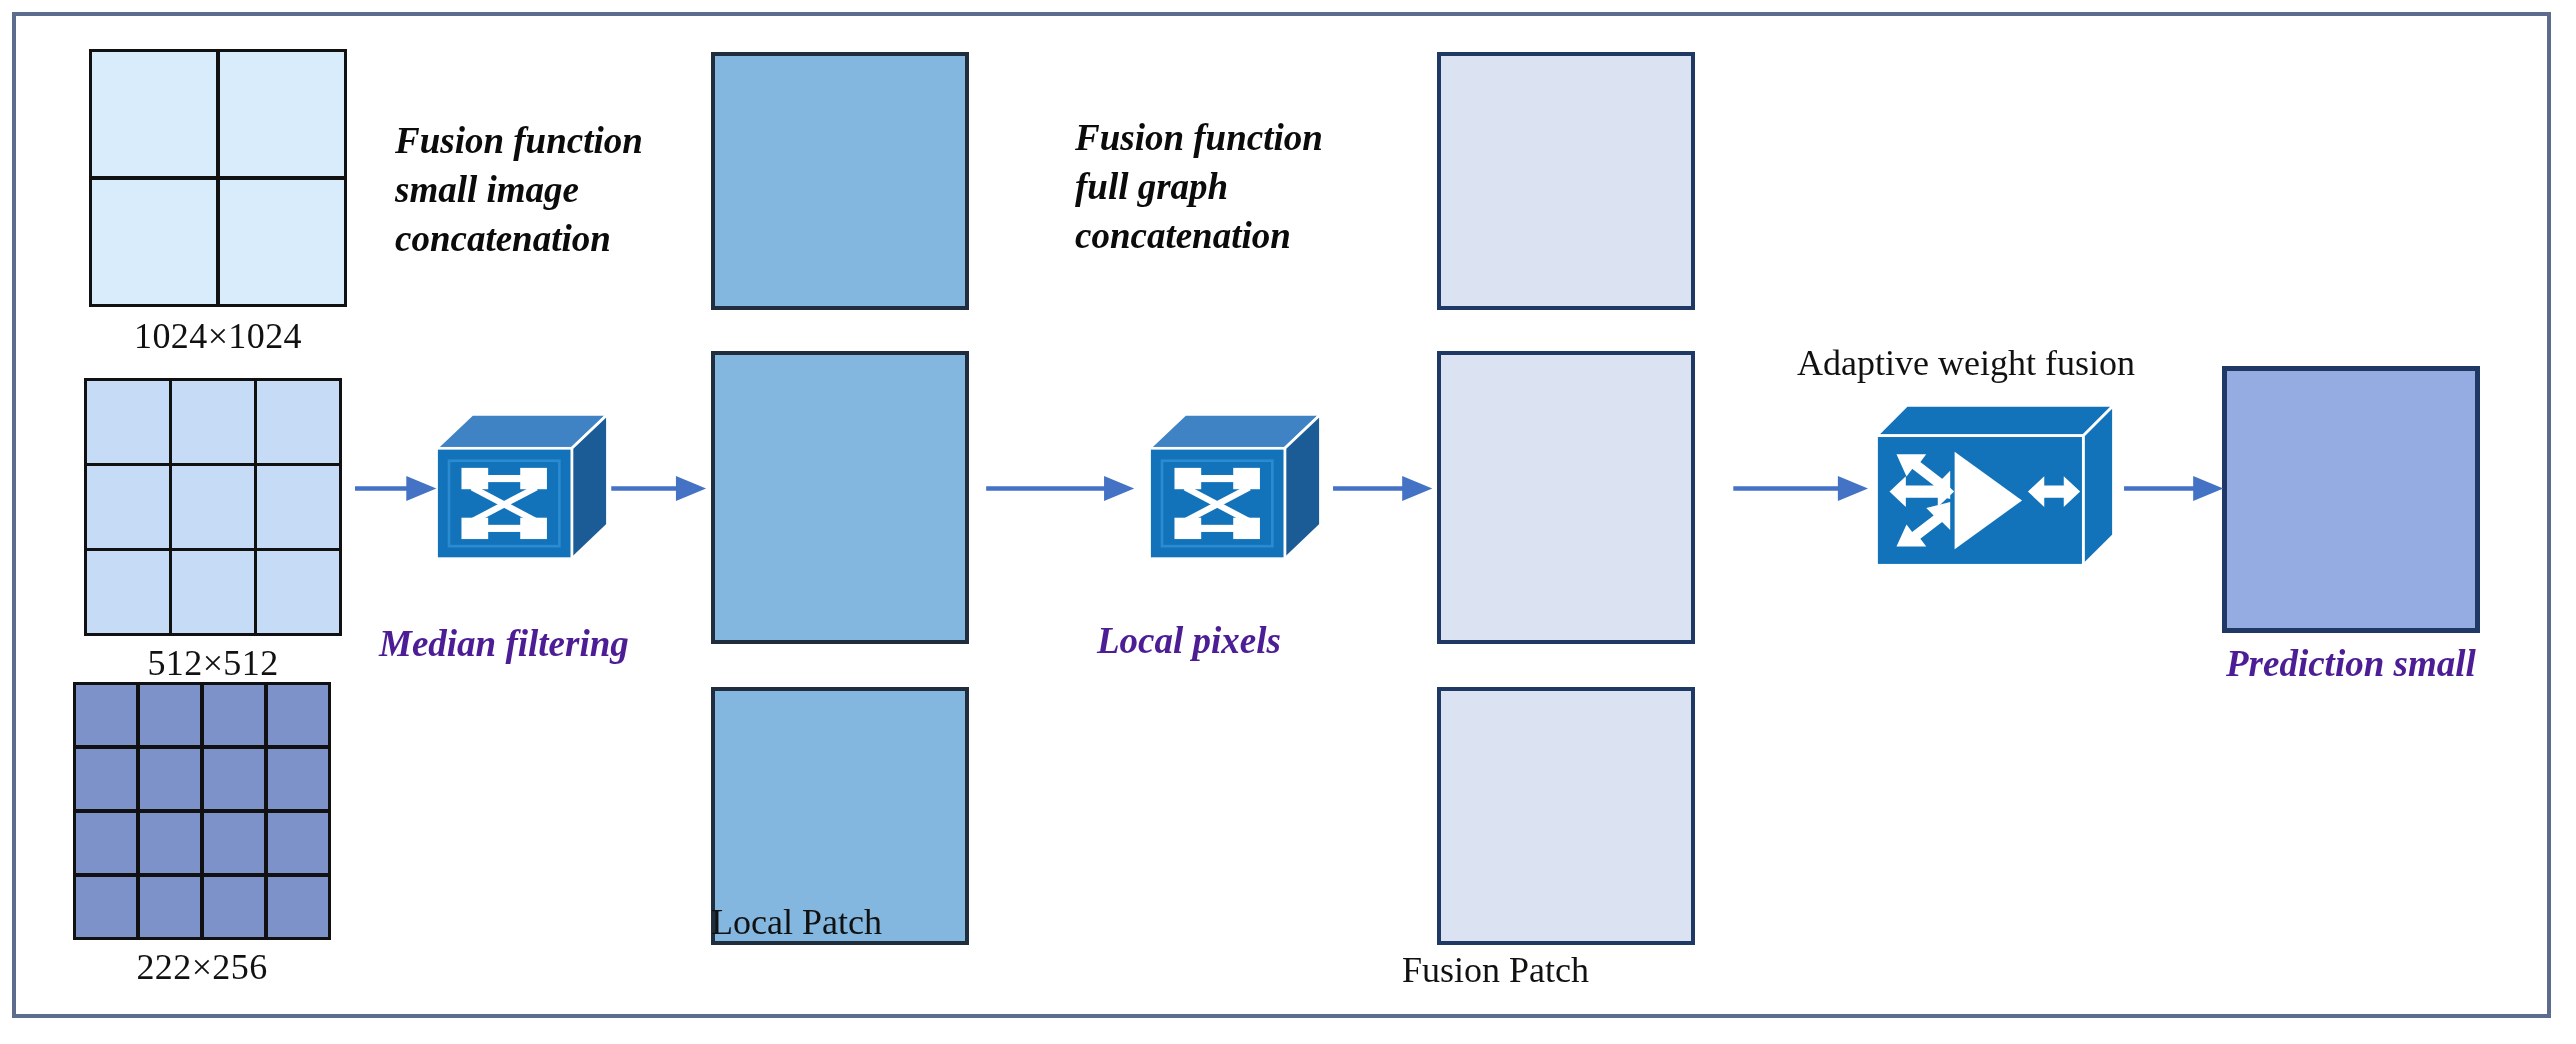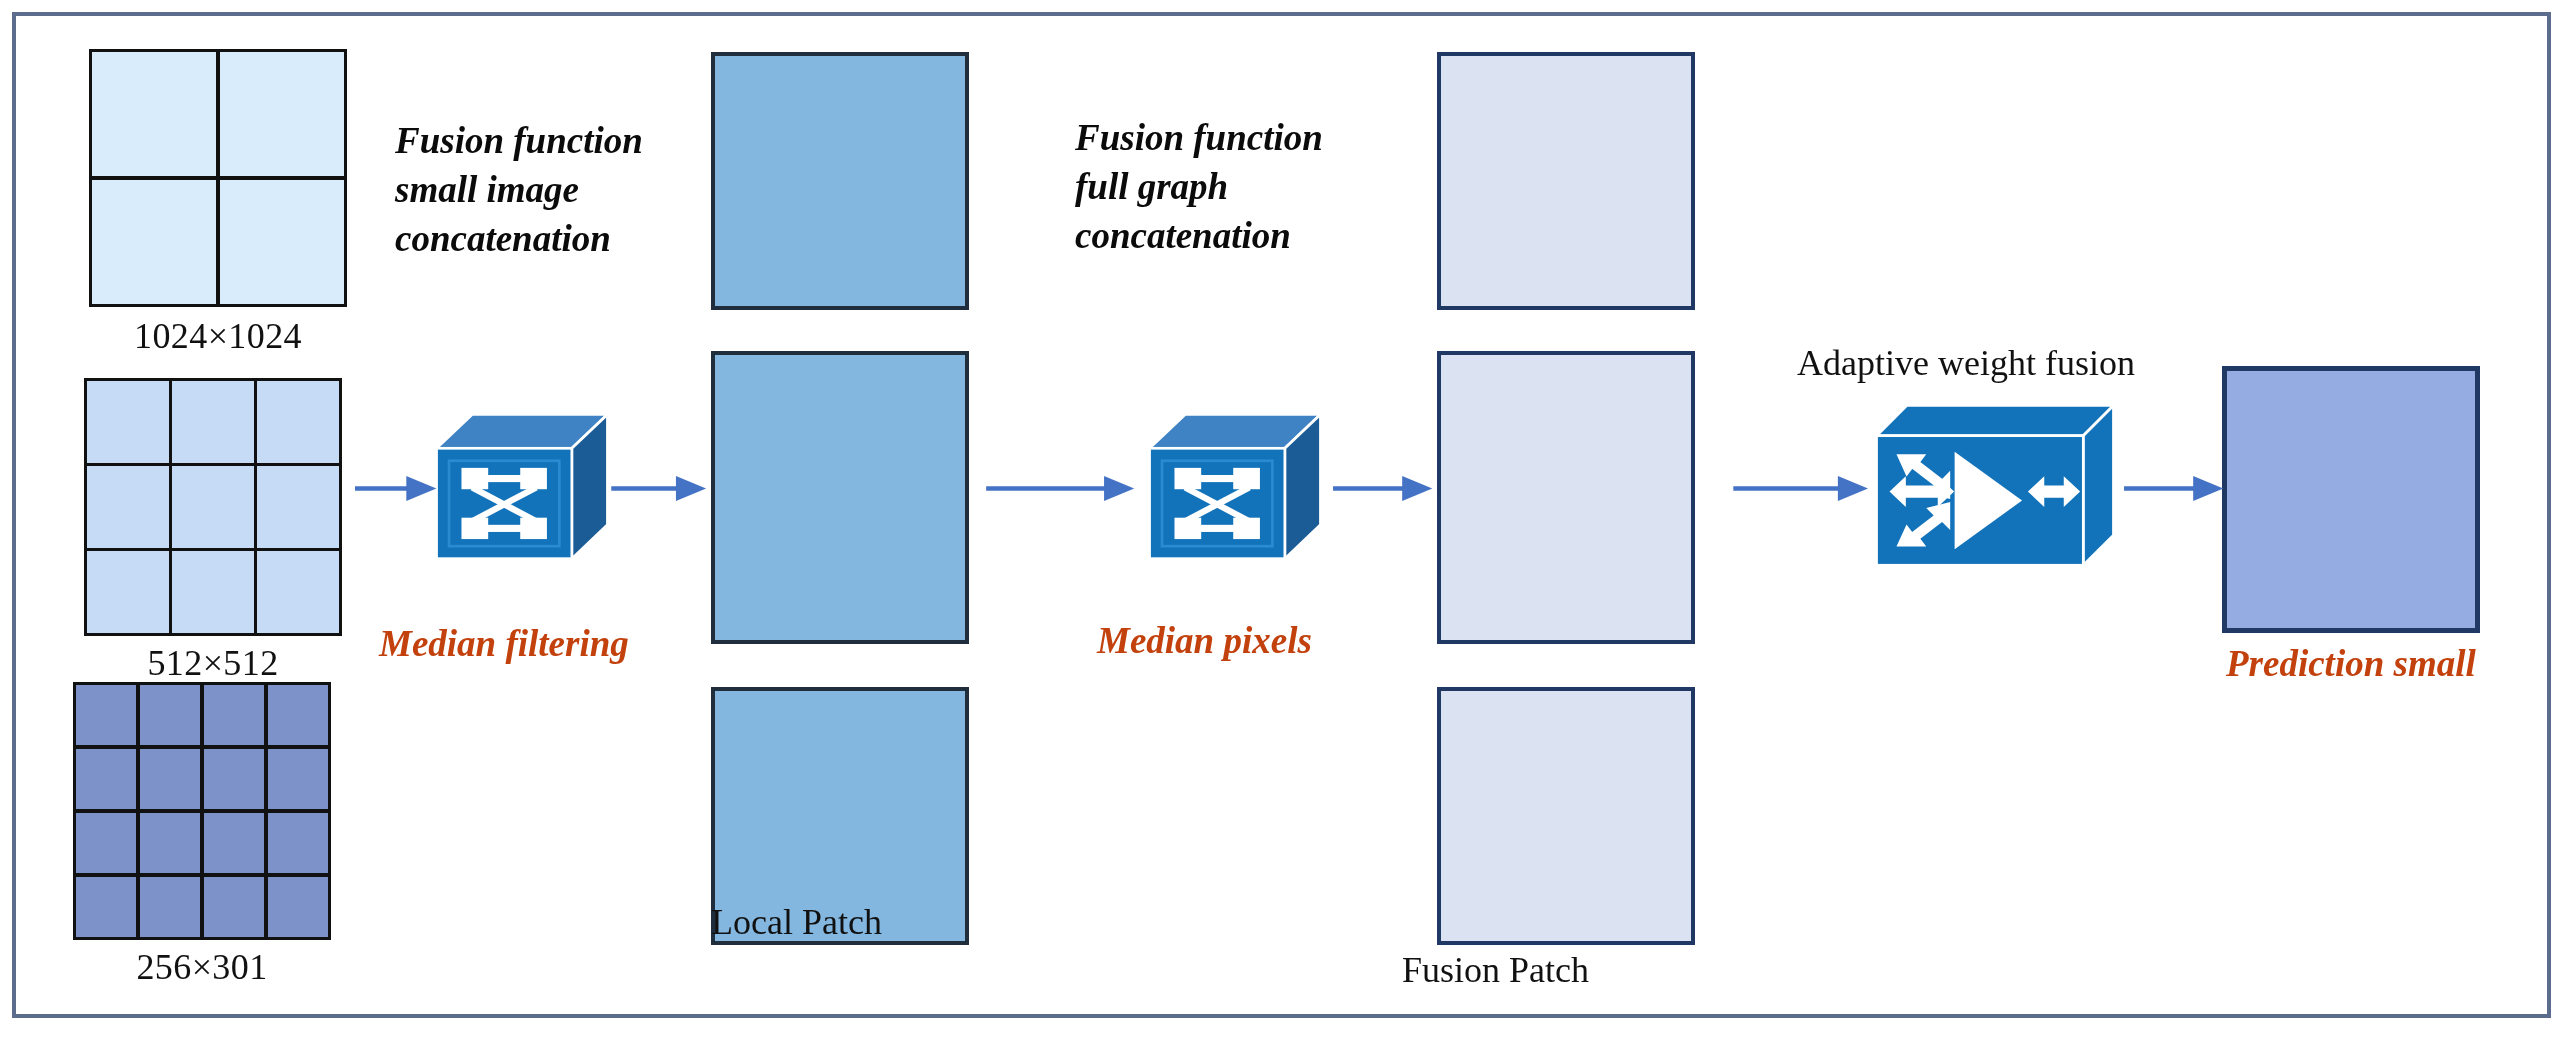"Median filtering" .proc-label { color: #c2410c -> #4c1d95 }
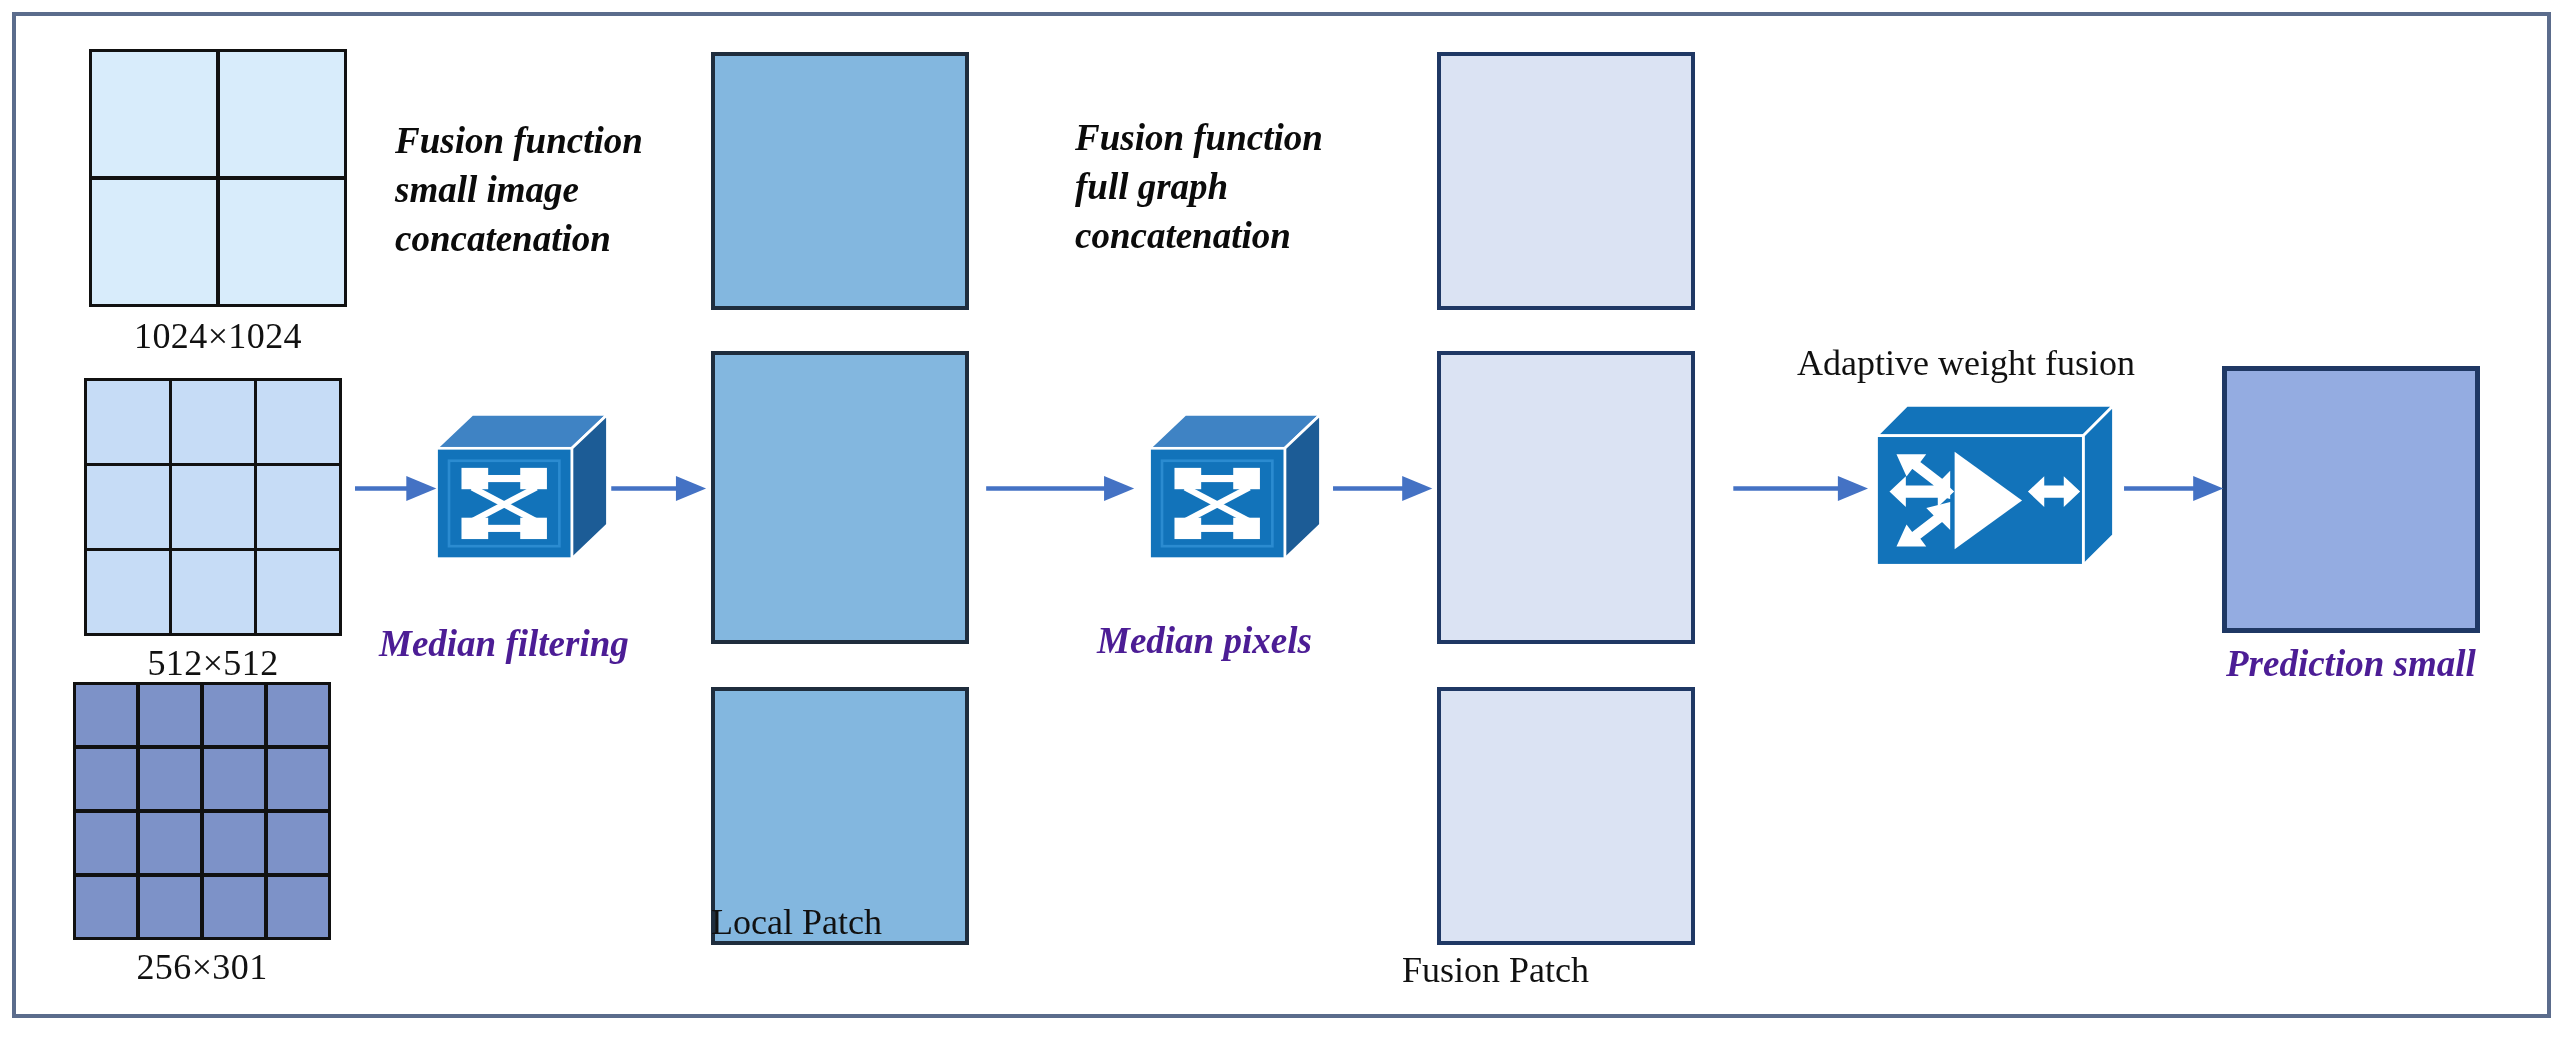"Median pixels" div.proc-label { text: Median -> Local }
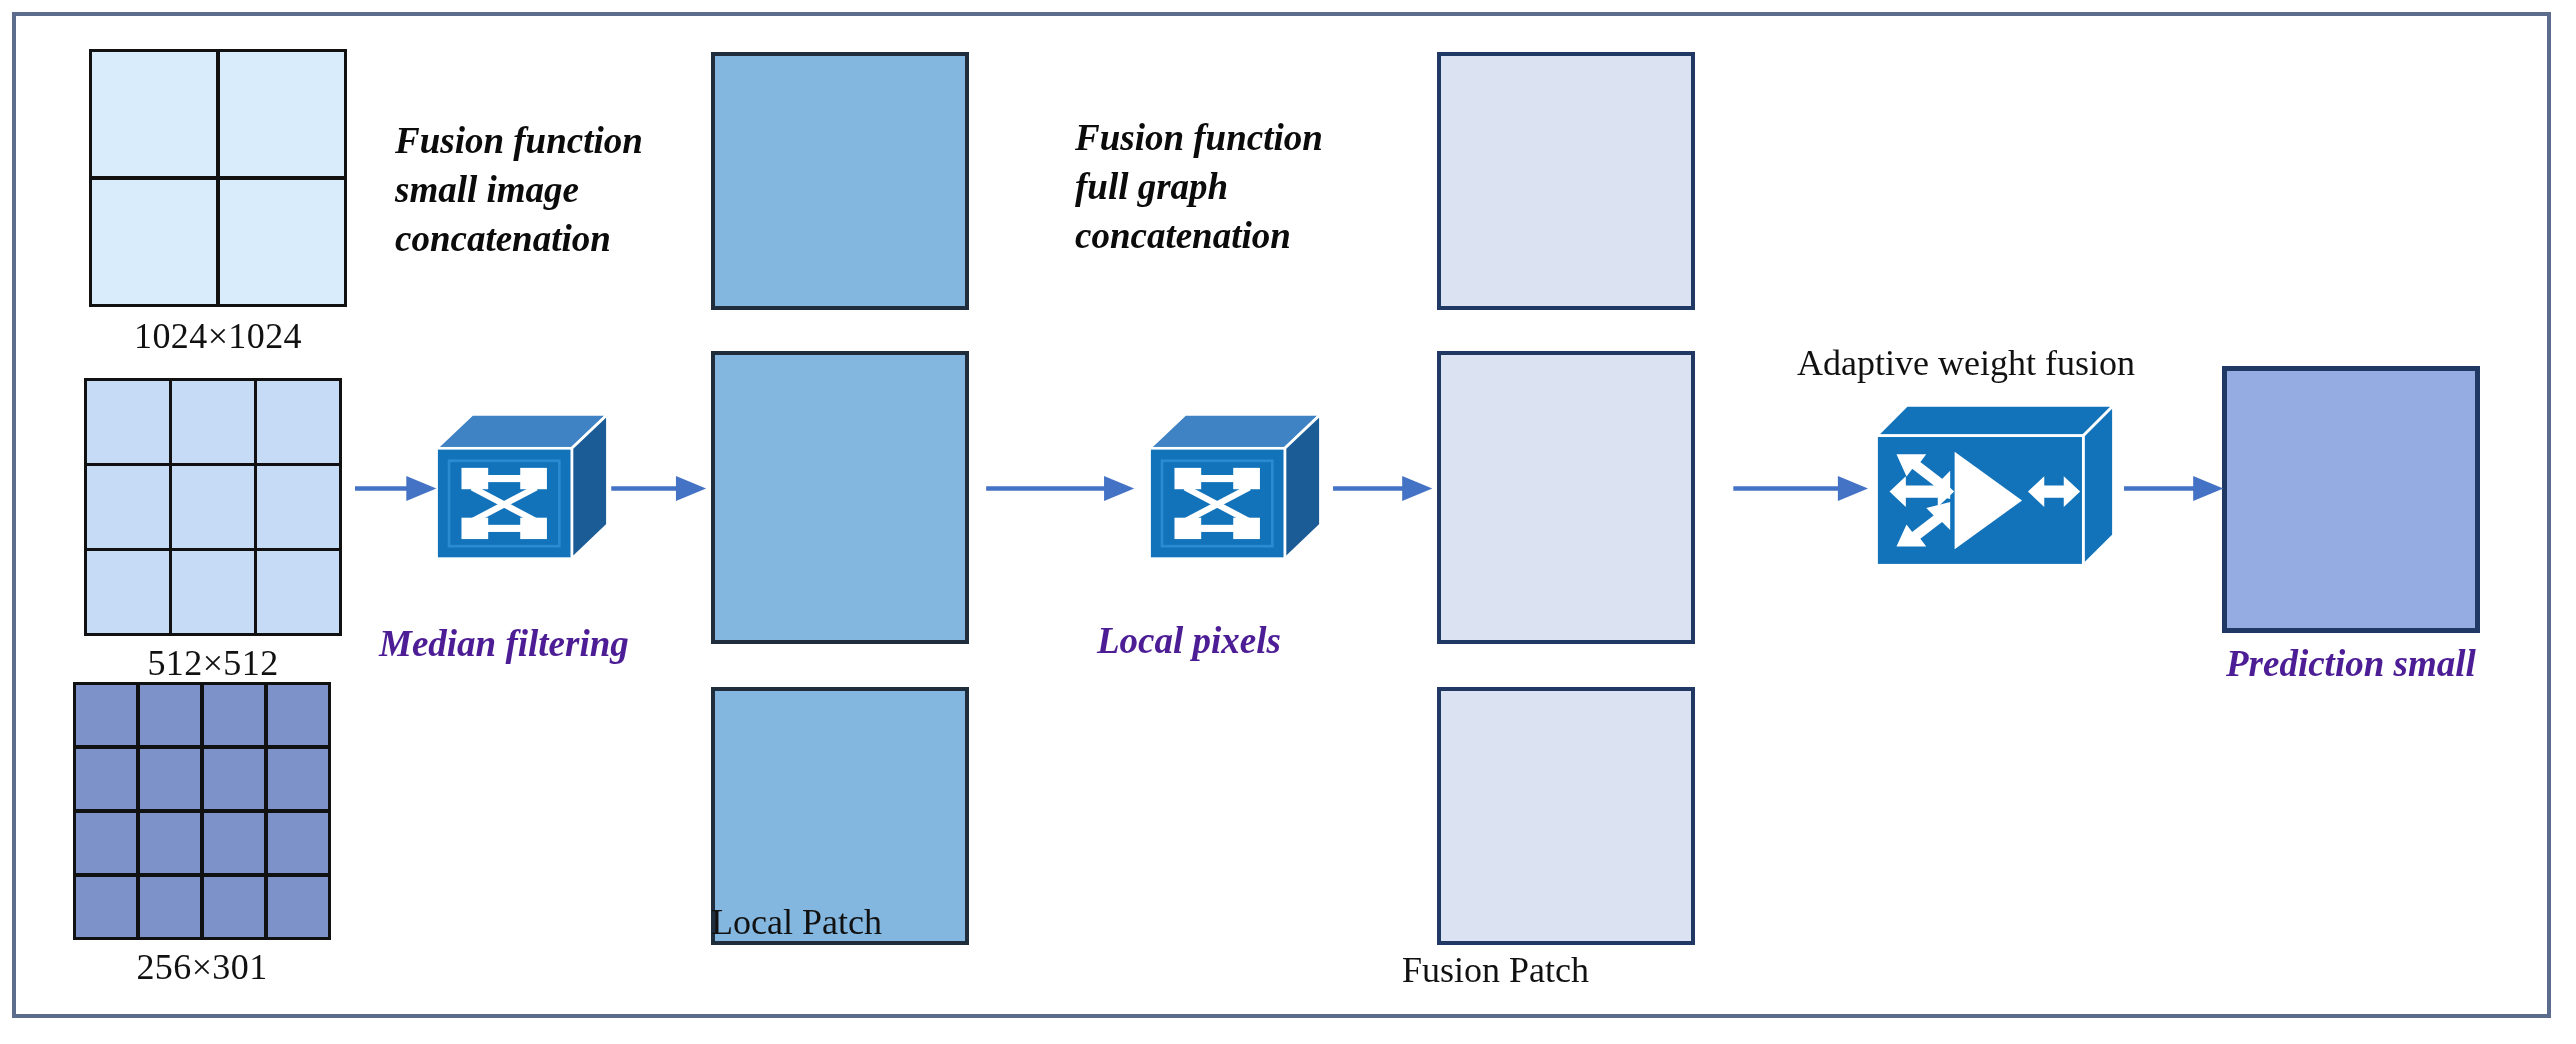"256×301" div.size-caption { text: 256×301 -> 222×256 }
